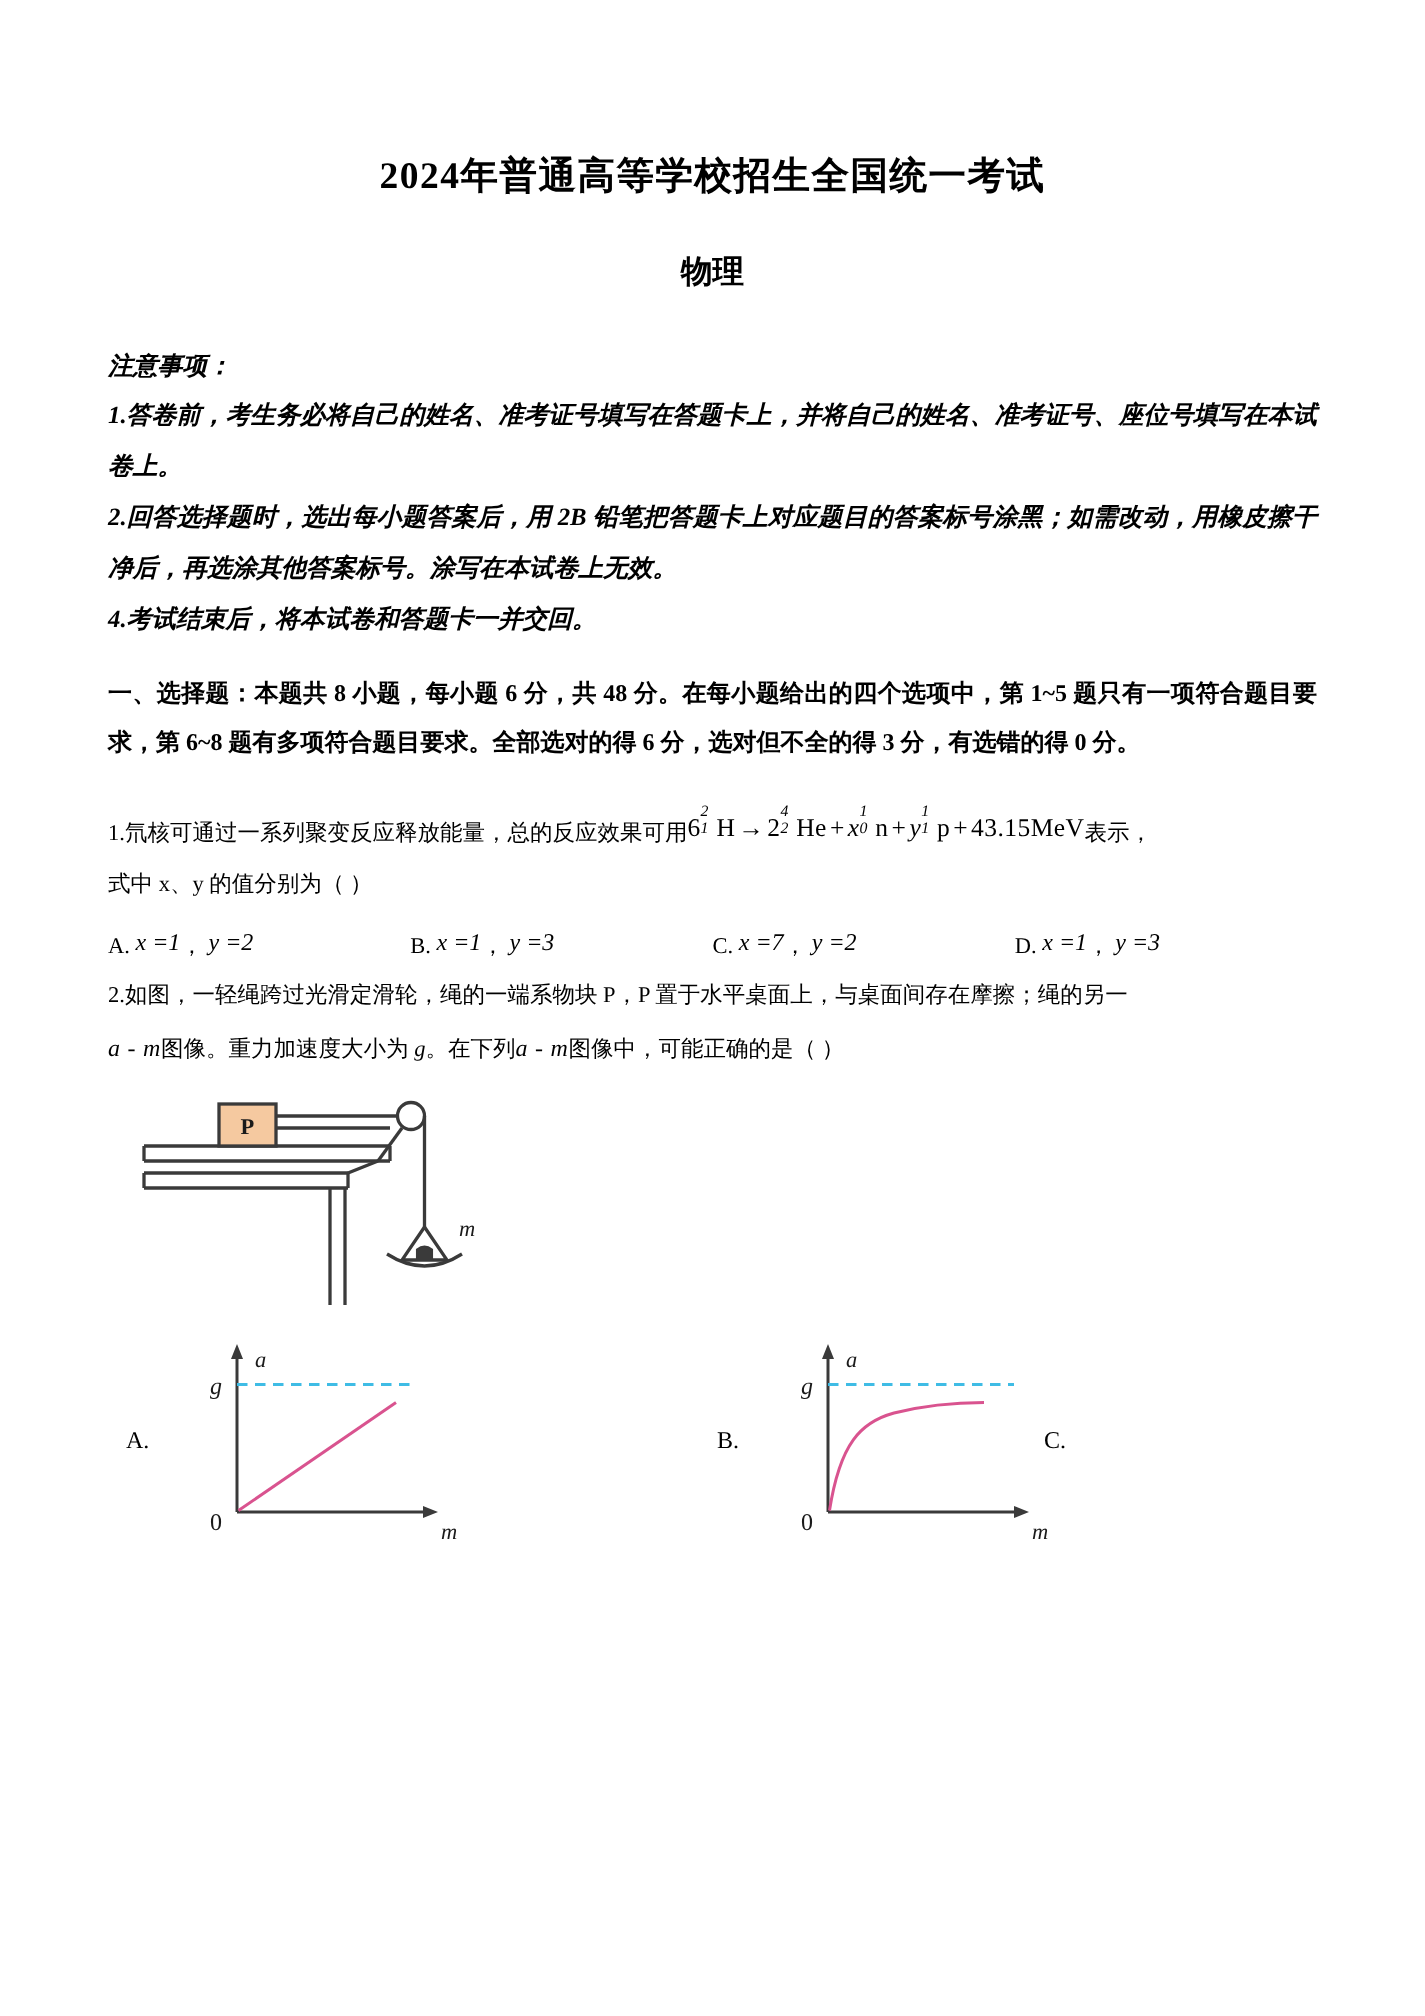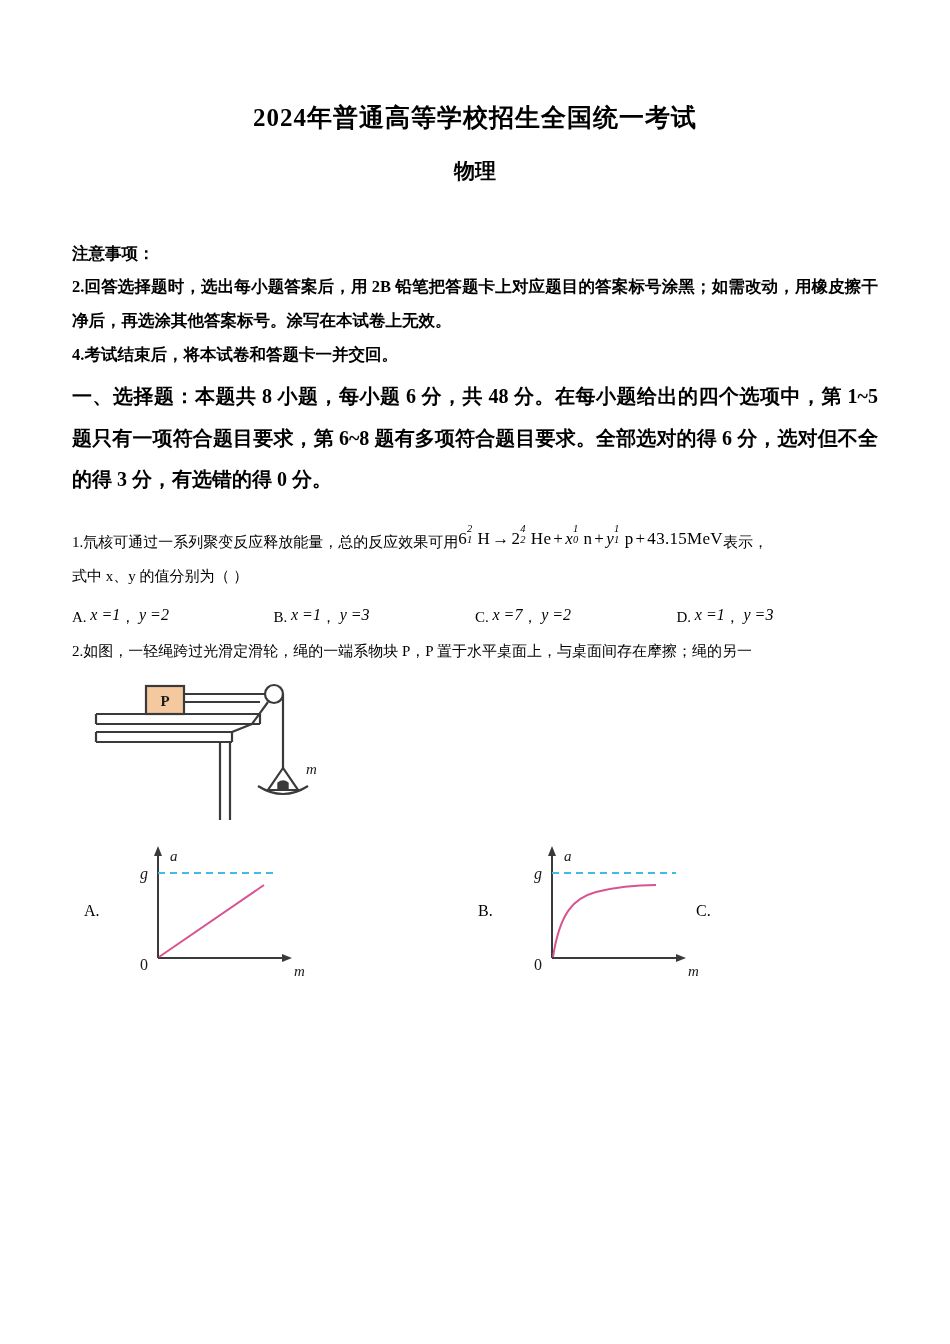"物理" .doc-subject { margin-top: 22px -> 32px }
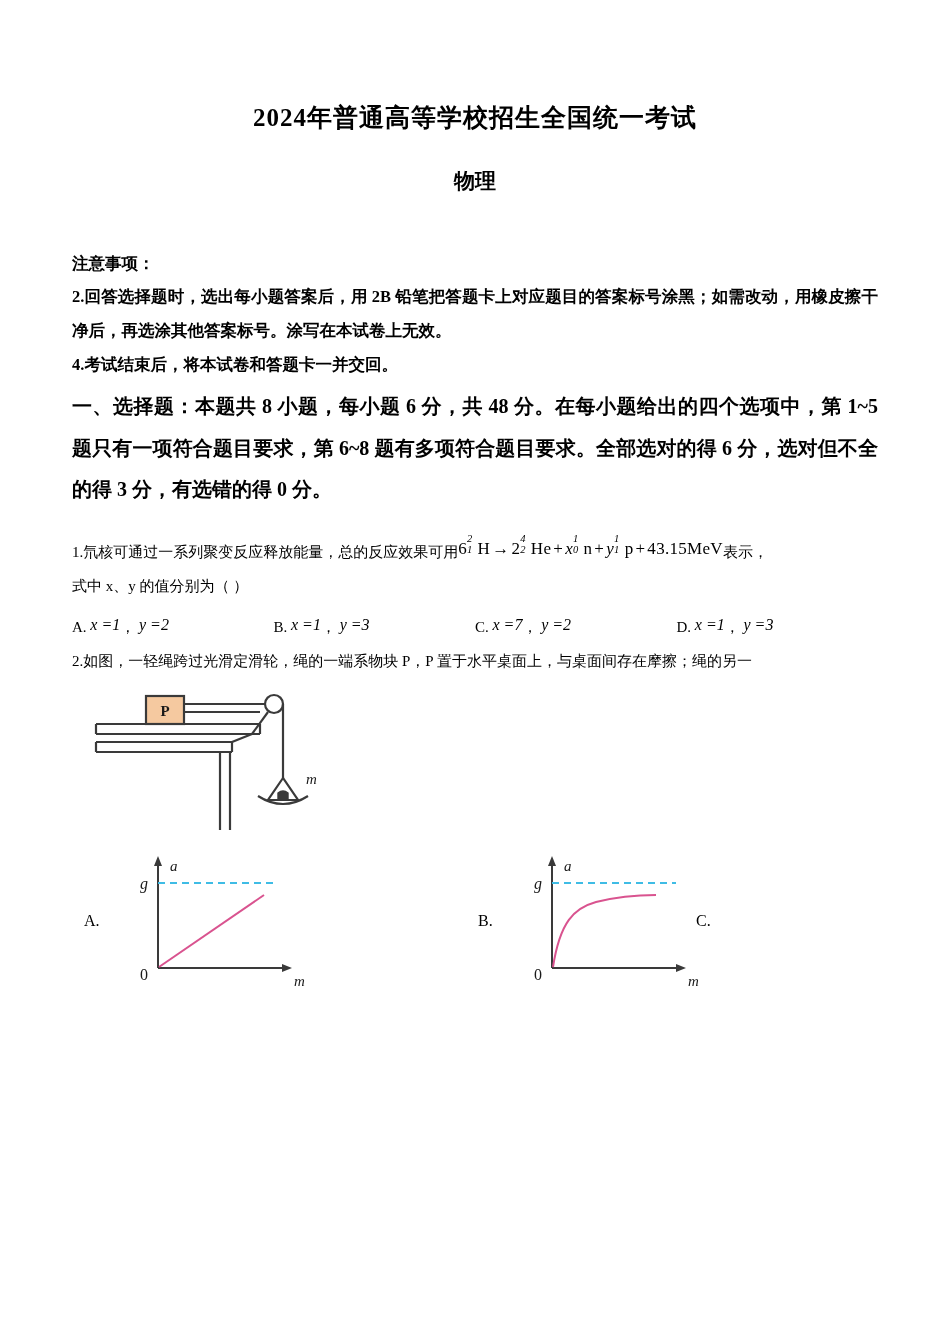"注意事项：" .notices { font-style: none -> italic; margin-top: 52px -> 32px }
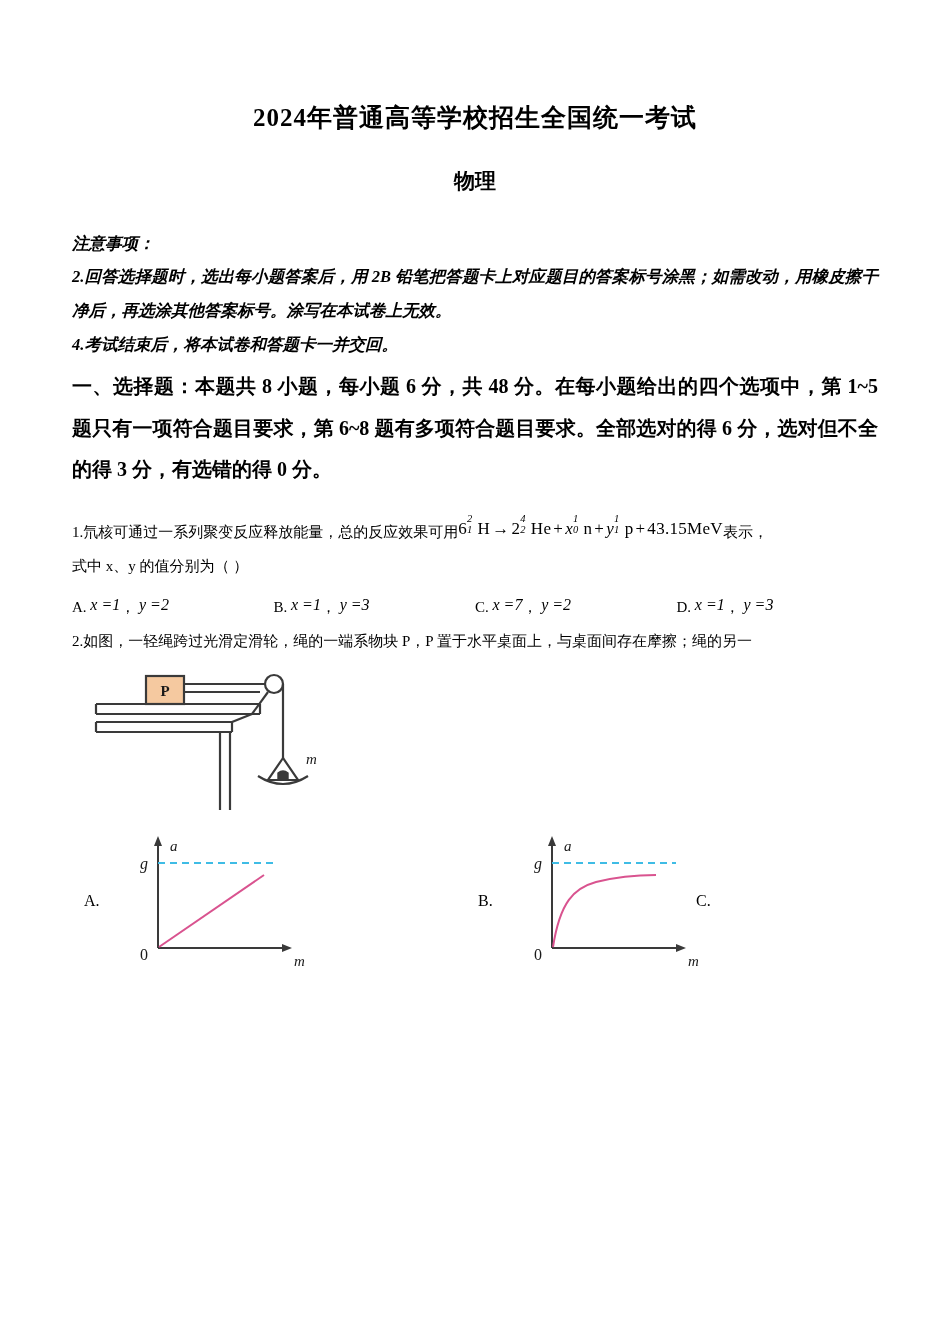"1.答卷前，考生务必将自己的姓名、准考证号填写在答题卡上，并将自己的姓名、准考证" div.notice-line { html: none -> <div>1.答卷前，考生务必将自己的姓名、准考证号填写在答题卡上，并将自己的姓名、准考证号、座位号填写在本试卷上。</div> }
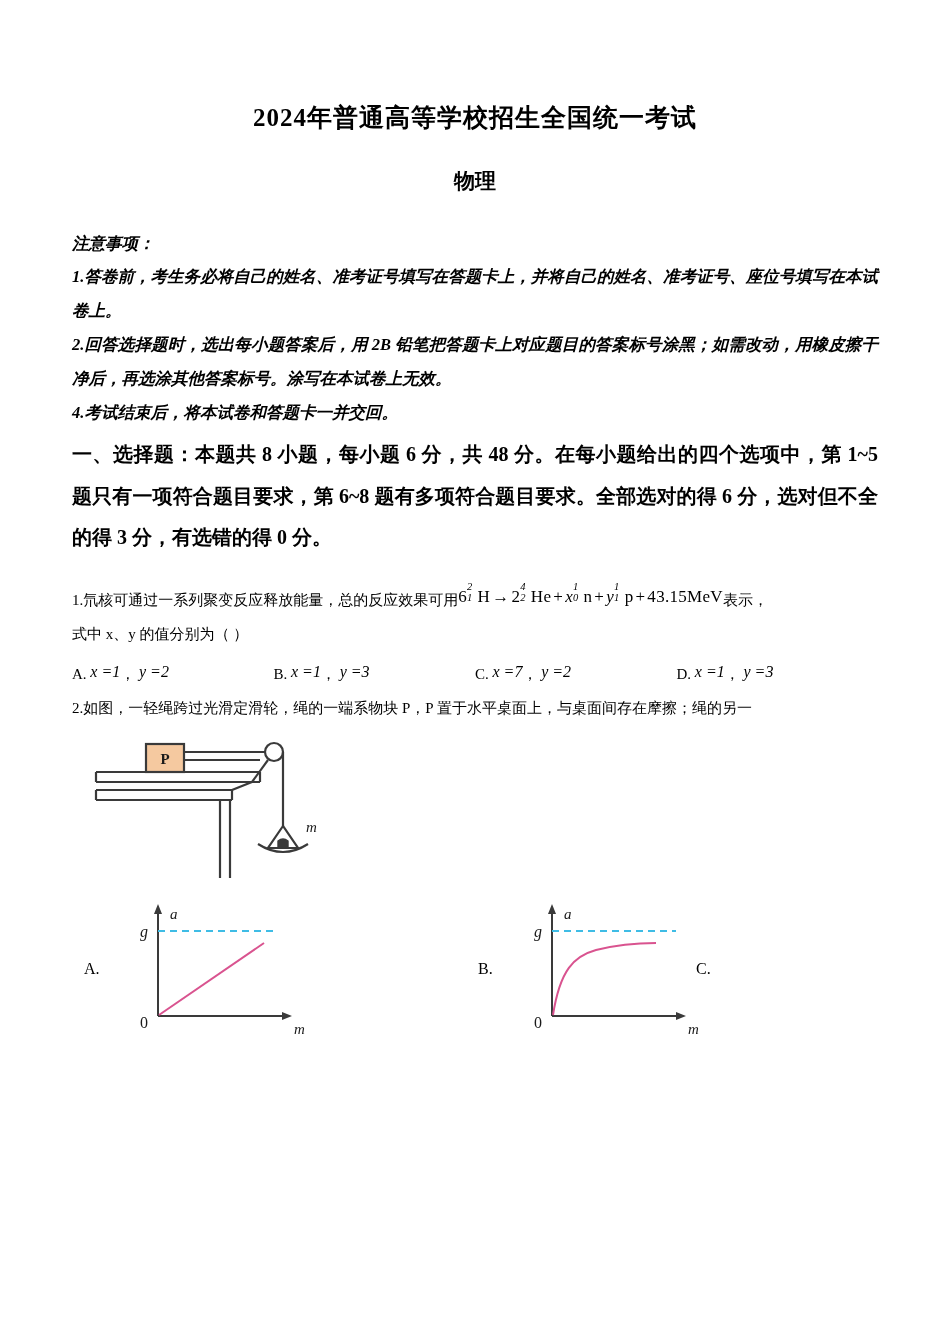"一、选择题：本题共 8 小题，每小题 6 分，共" .section-head { font-size: 20px -> 16px; margin-top: 4px -> 17px }
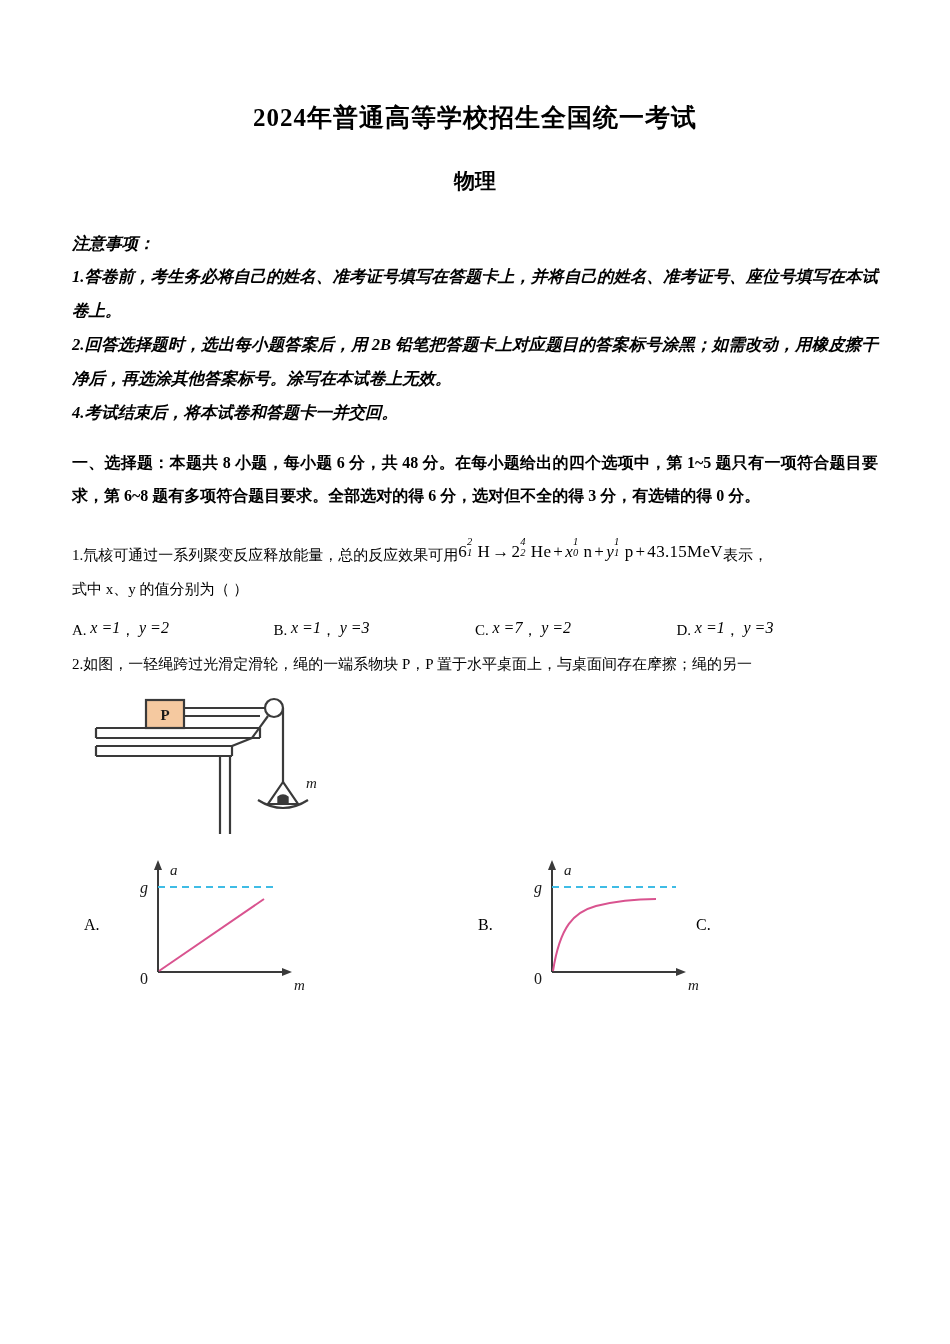"a - m图像。重力加速度大小为 g。在下列a -" div.q-line { html: none -> <div> <span>a - m</span><span>图像。重力加速度大小为 </span><span>g</span><span>。在下列</span><span>a - m</span><span>图像中，可能正确的是（ ）</span> </div> }
